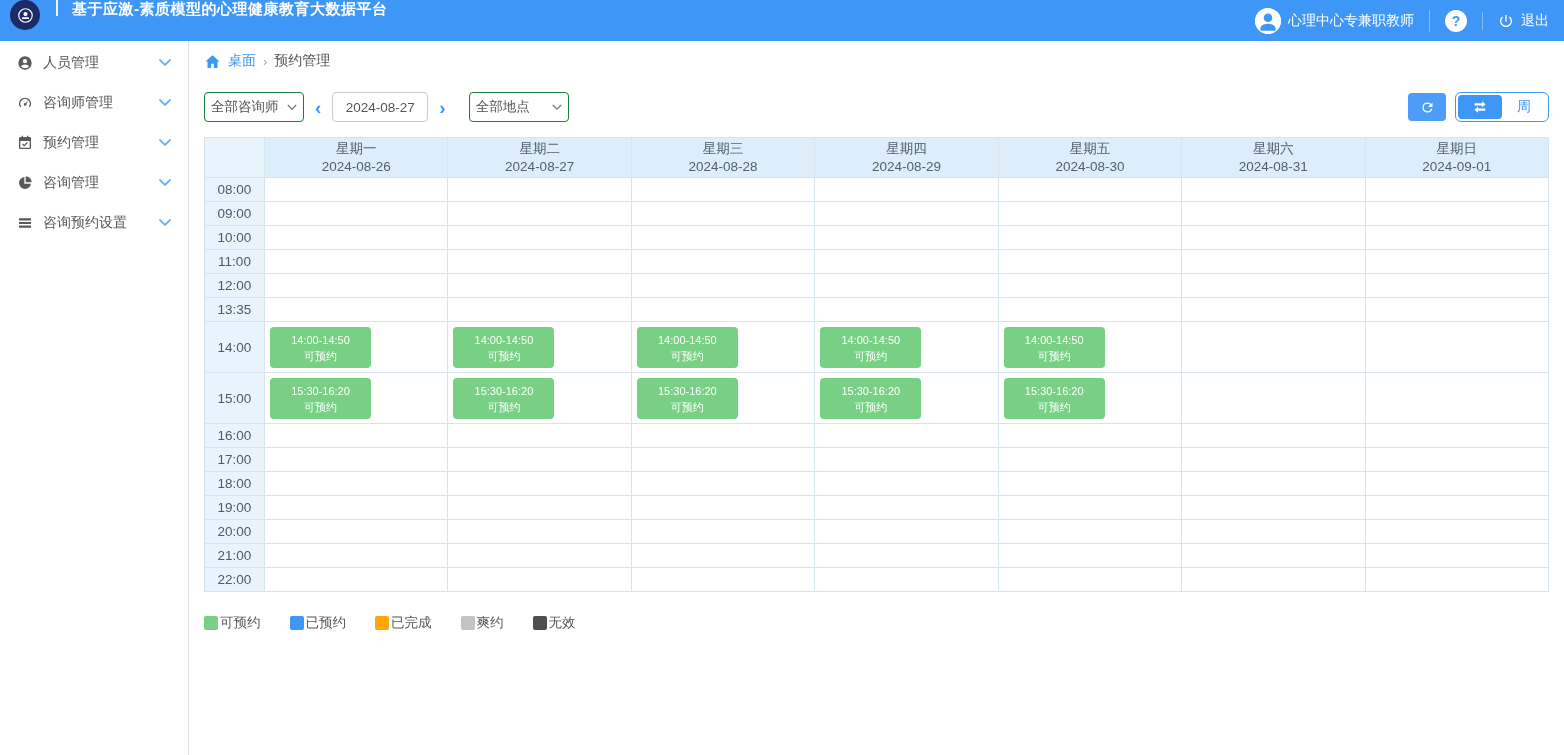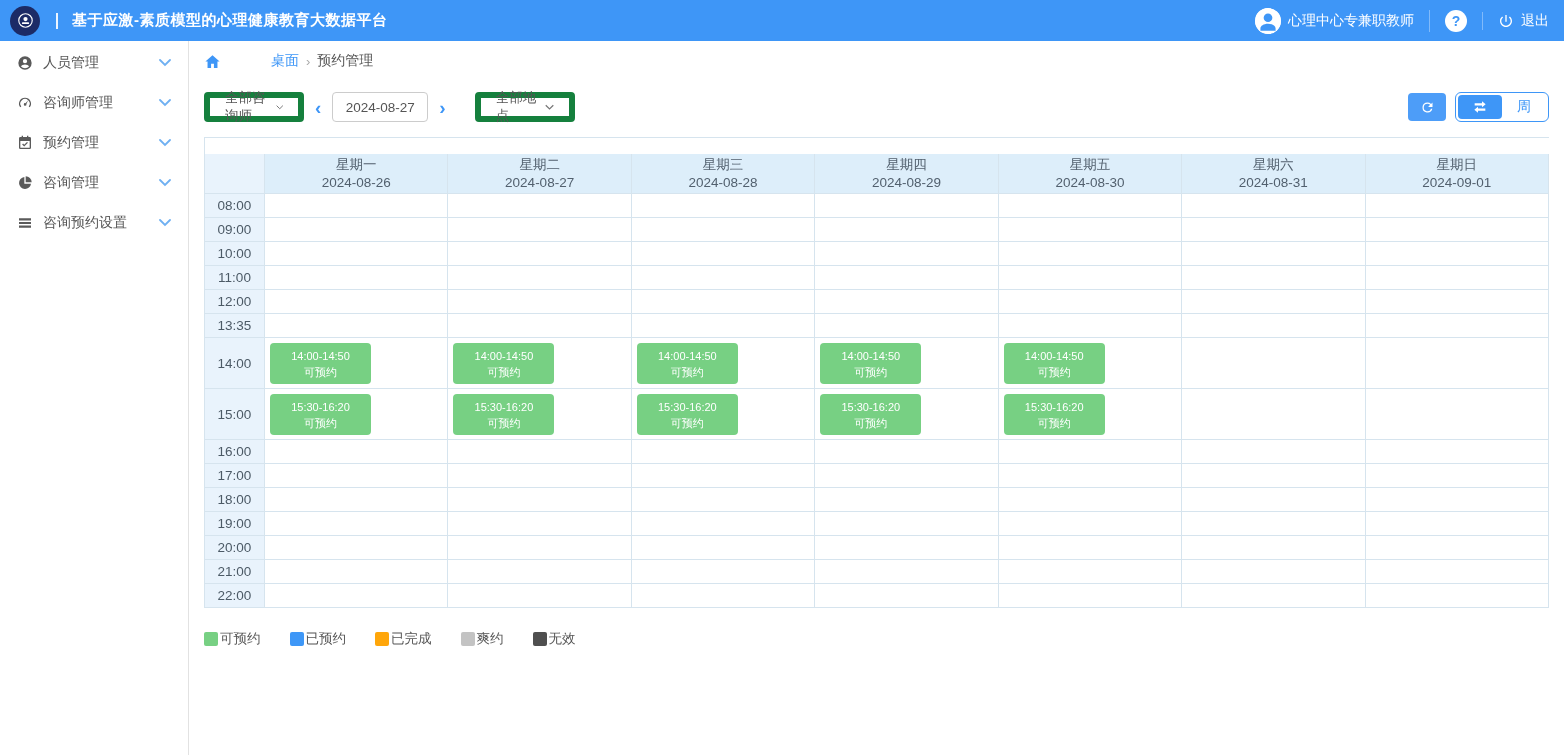"基于应激-素质模型的心理健康教育大数据平台" .header-left { align-items: center -> flex-start }
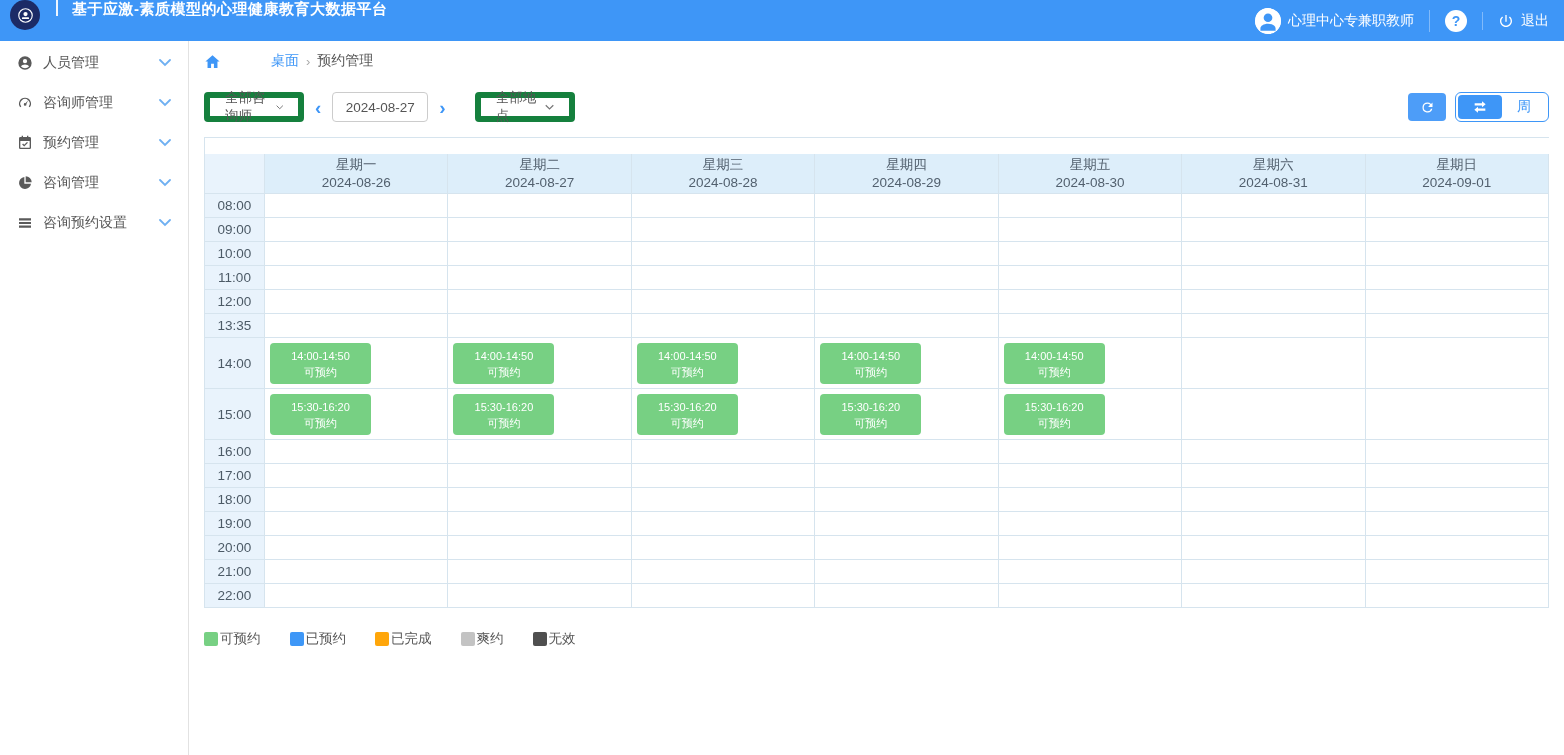"桌面" .crumb-link { margin-left: 43px -> none }
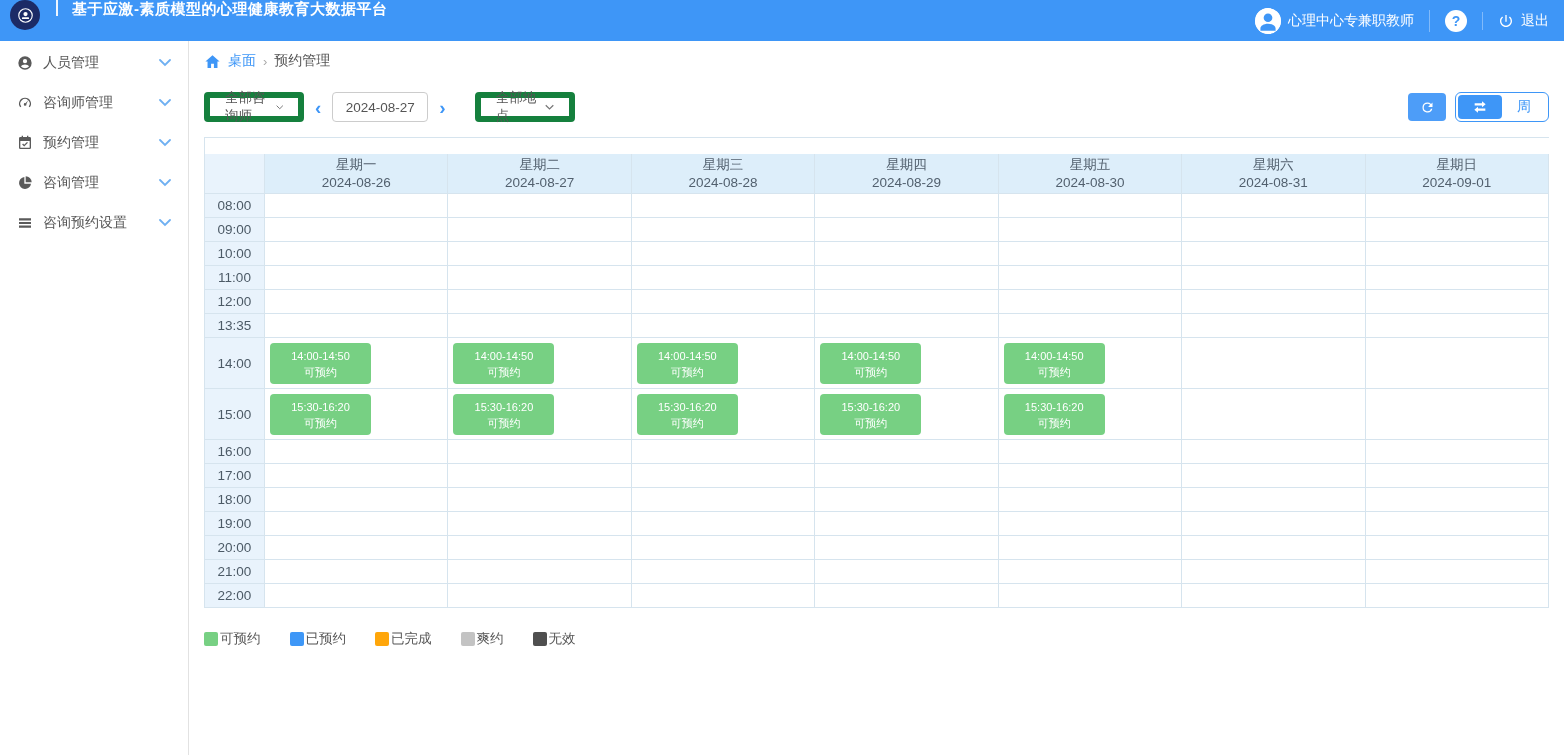"全部咨询师" .select-box { border: 6px solid #15803d -> 1px solid #15803d; padding: 0 15px -> 0 6px }
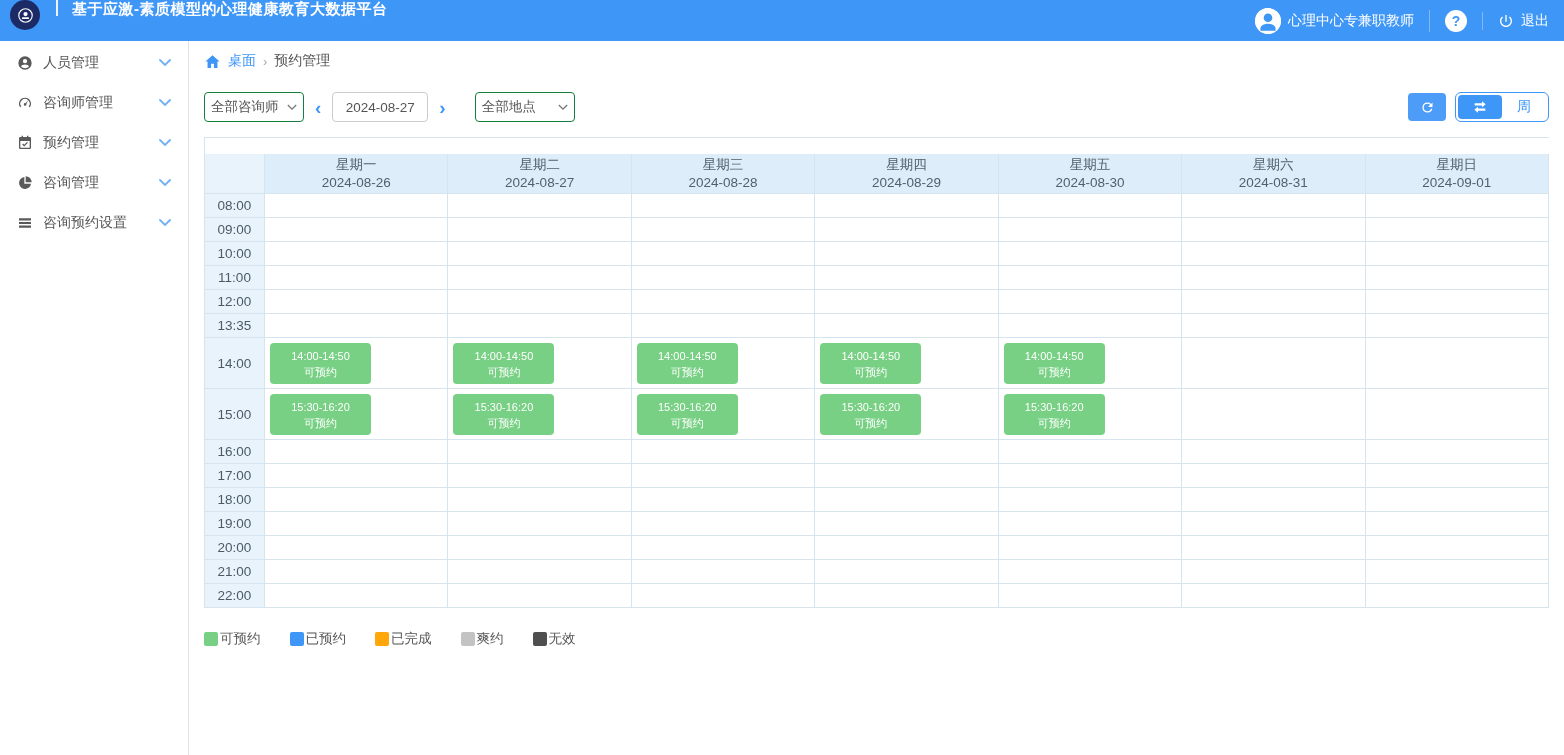"全部地点" div.select-box { margin-left: 18px -> 12px }
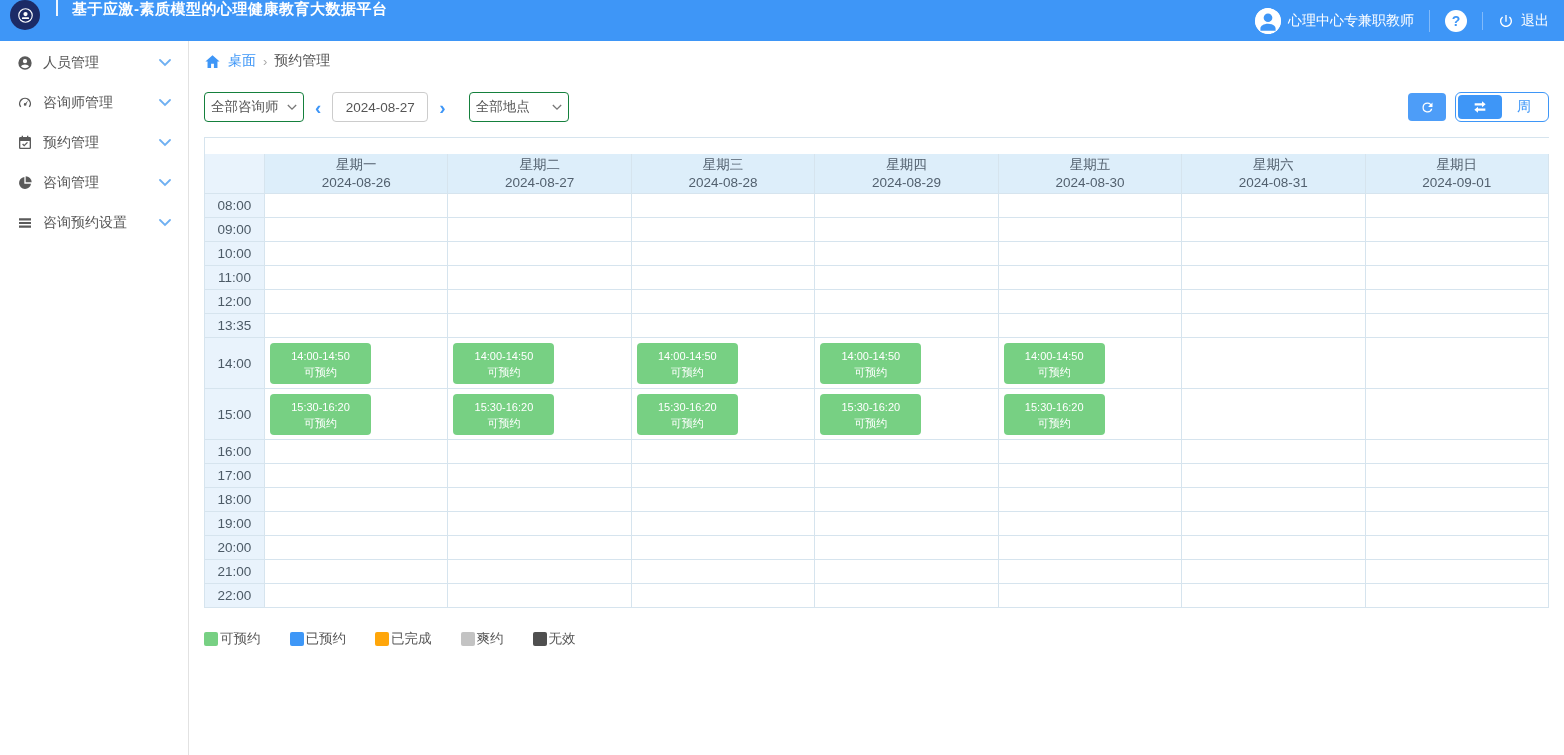"星期一" .cal-head { margin-top: 16px -> none }
